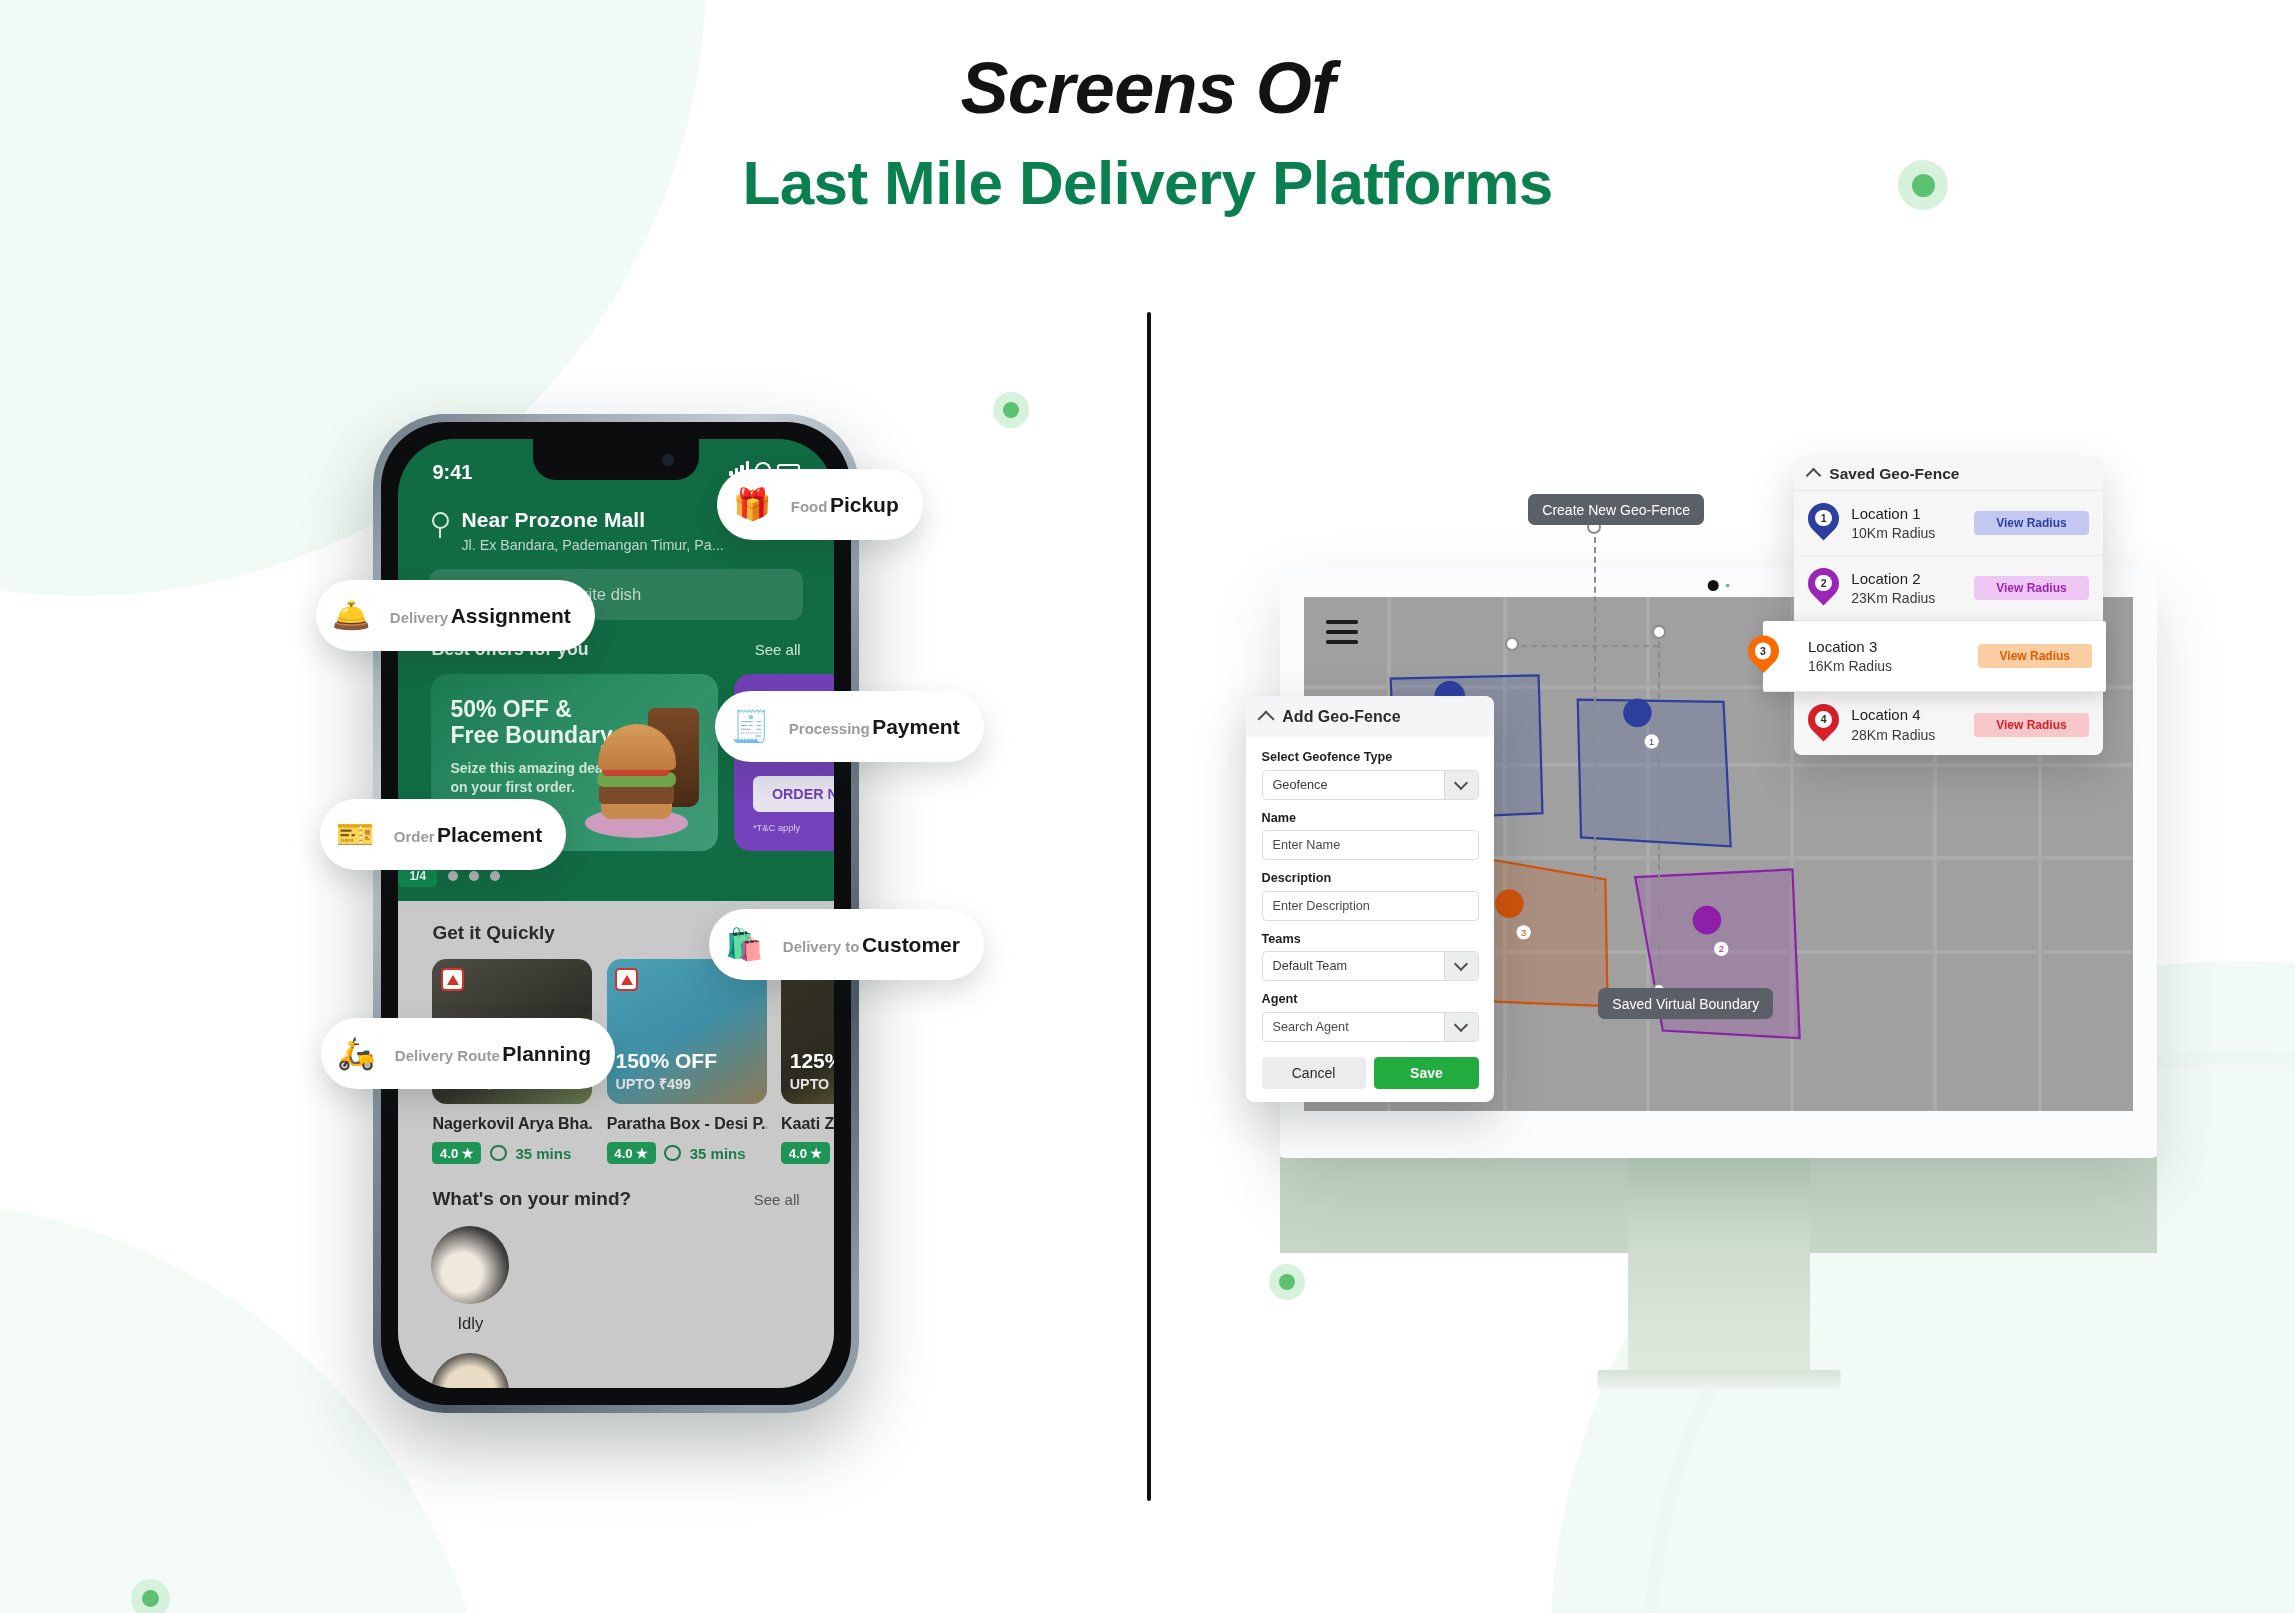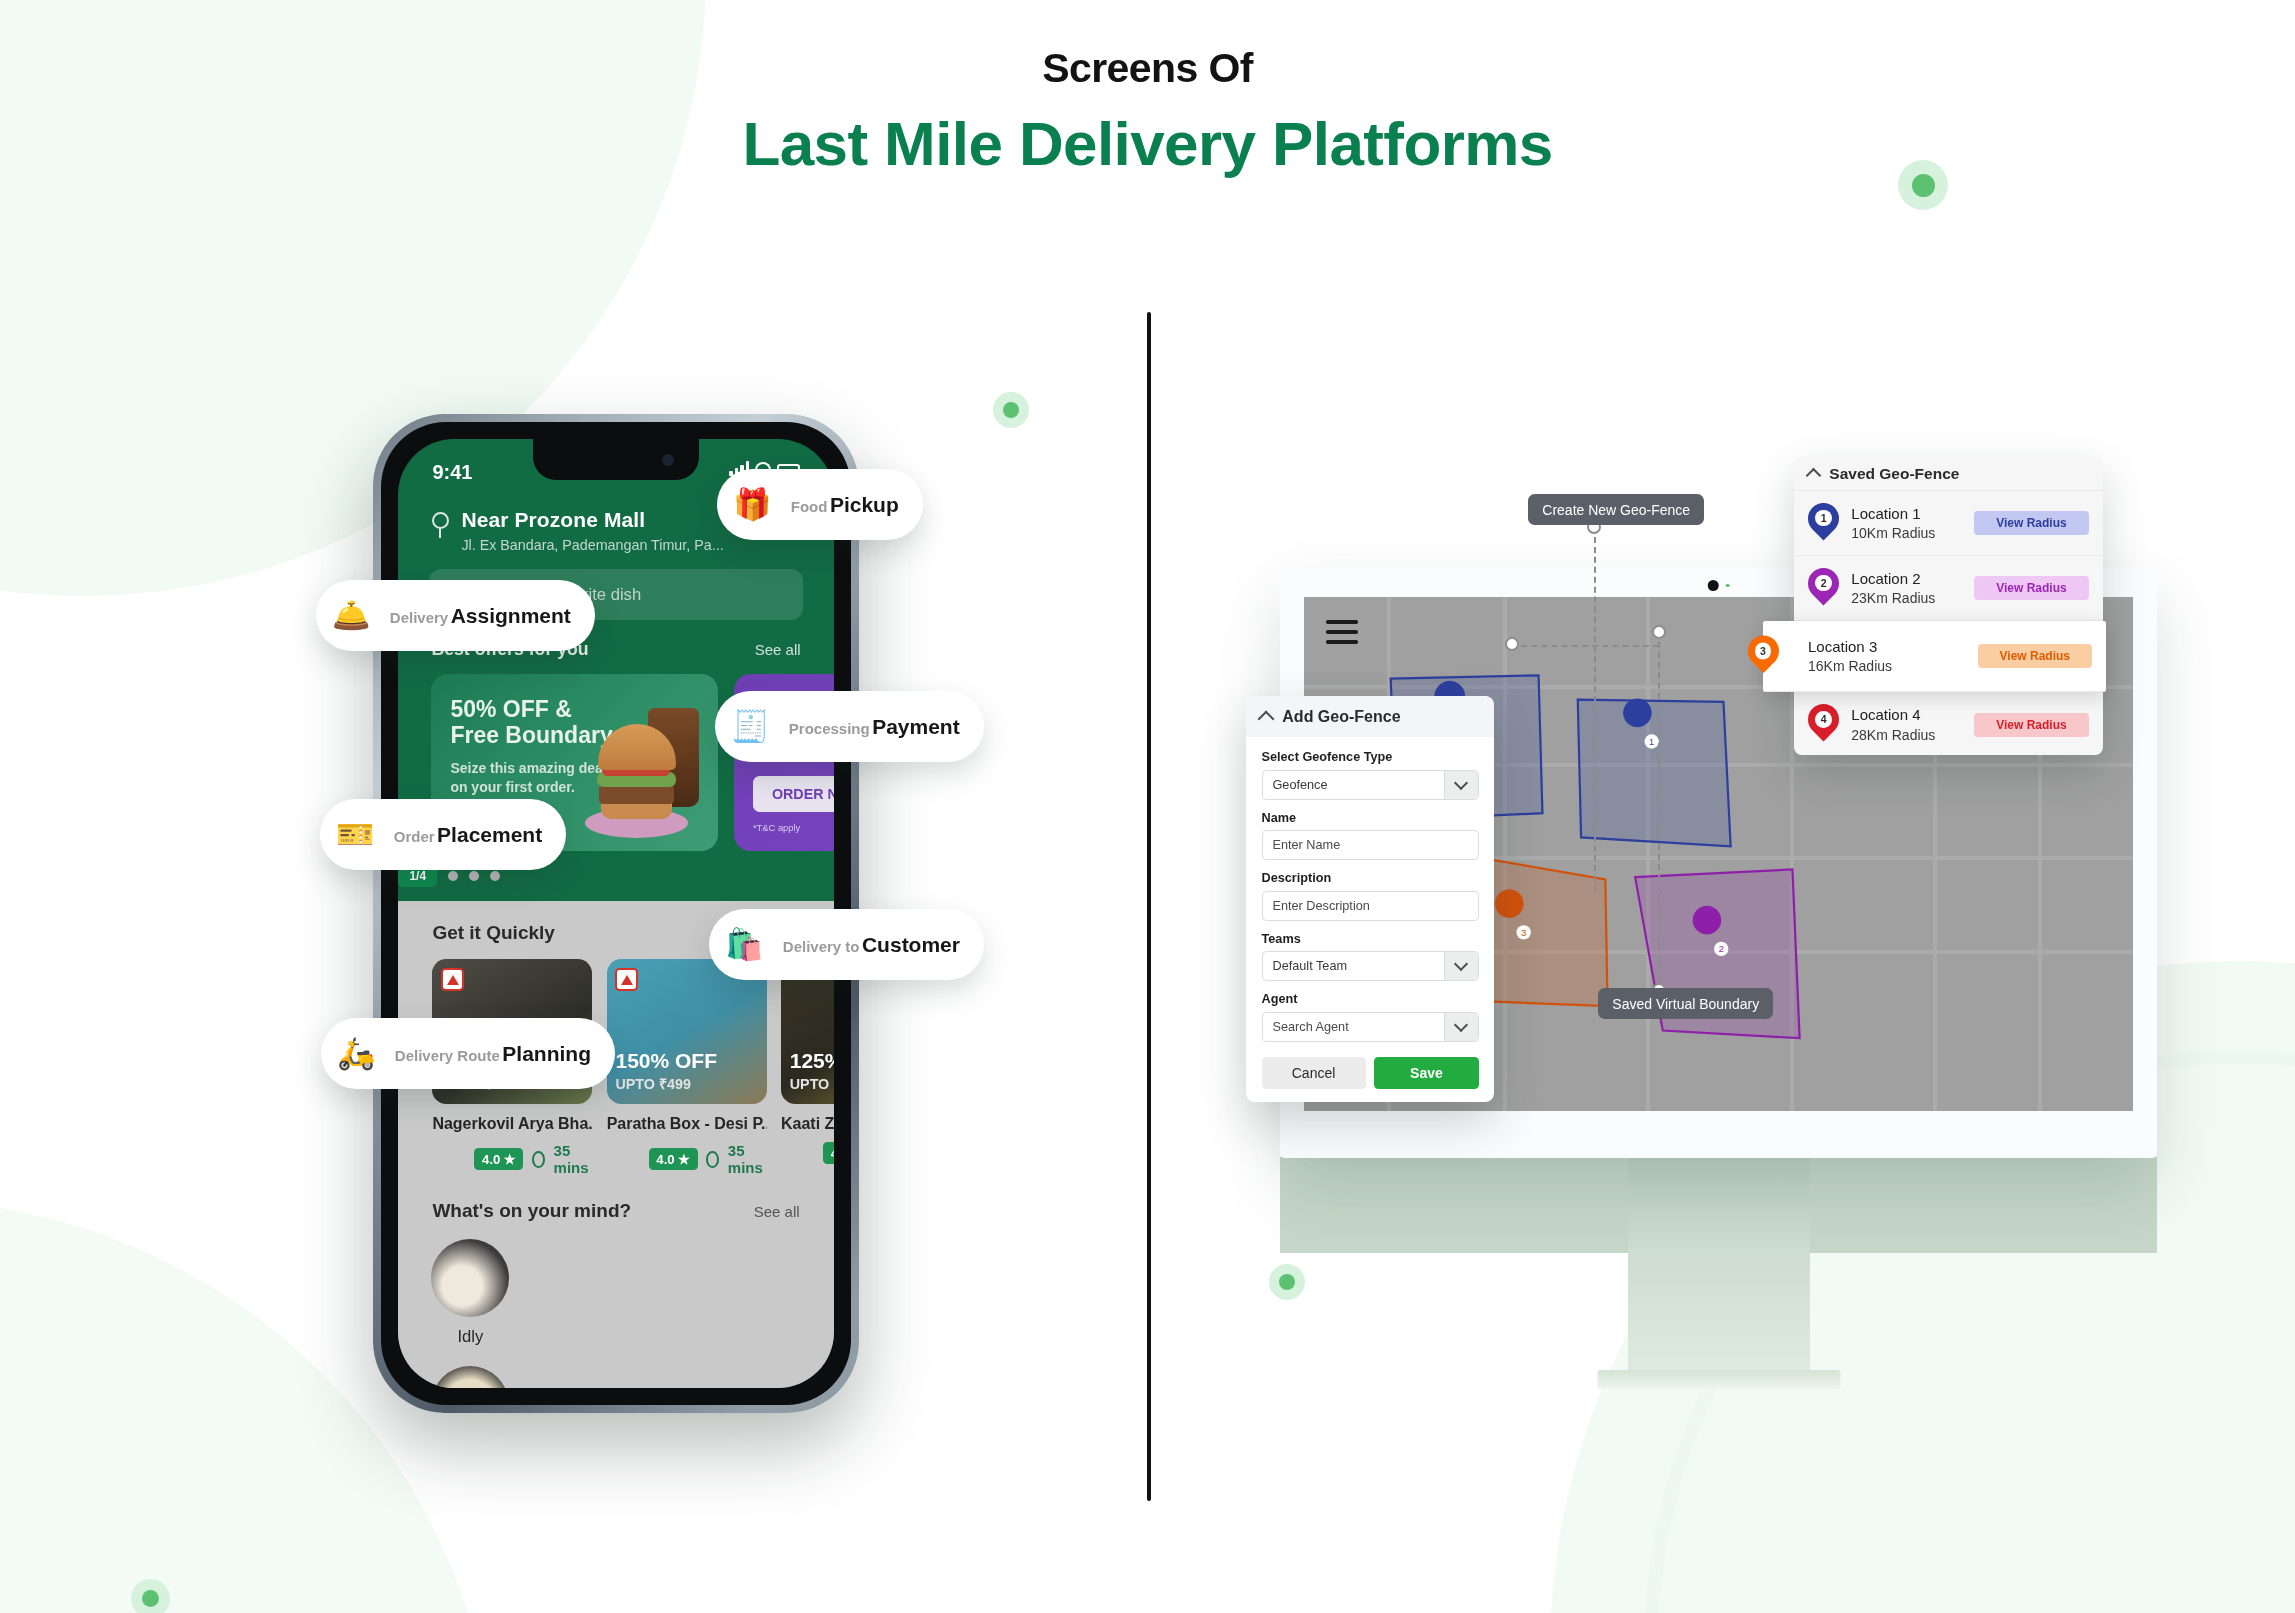"Screens Of" .header h1 { font-size: 41px -> 72px; font-style: none -> italic }
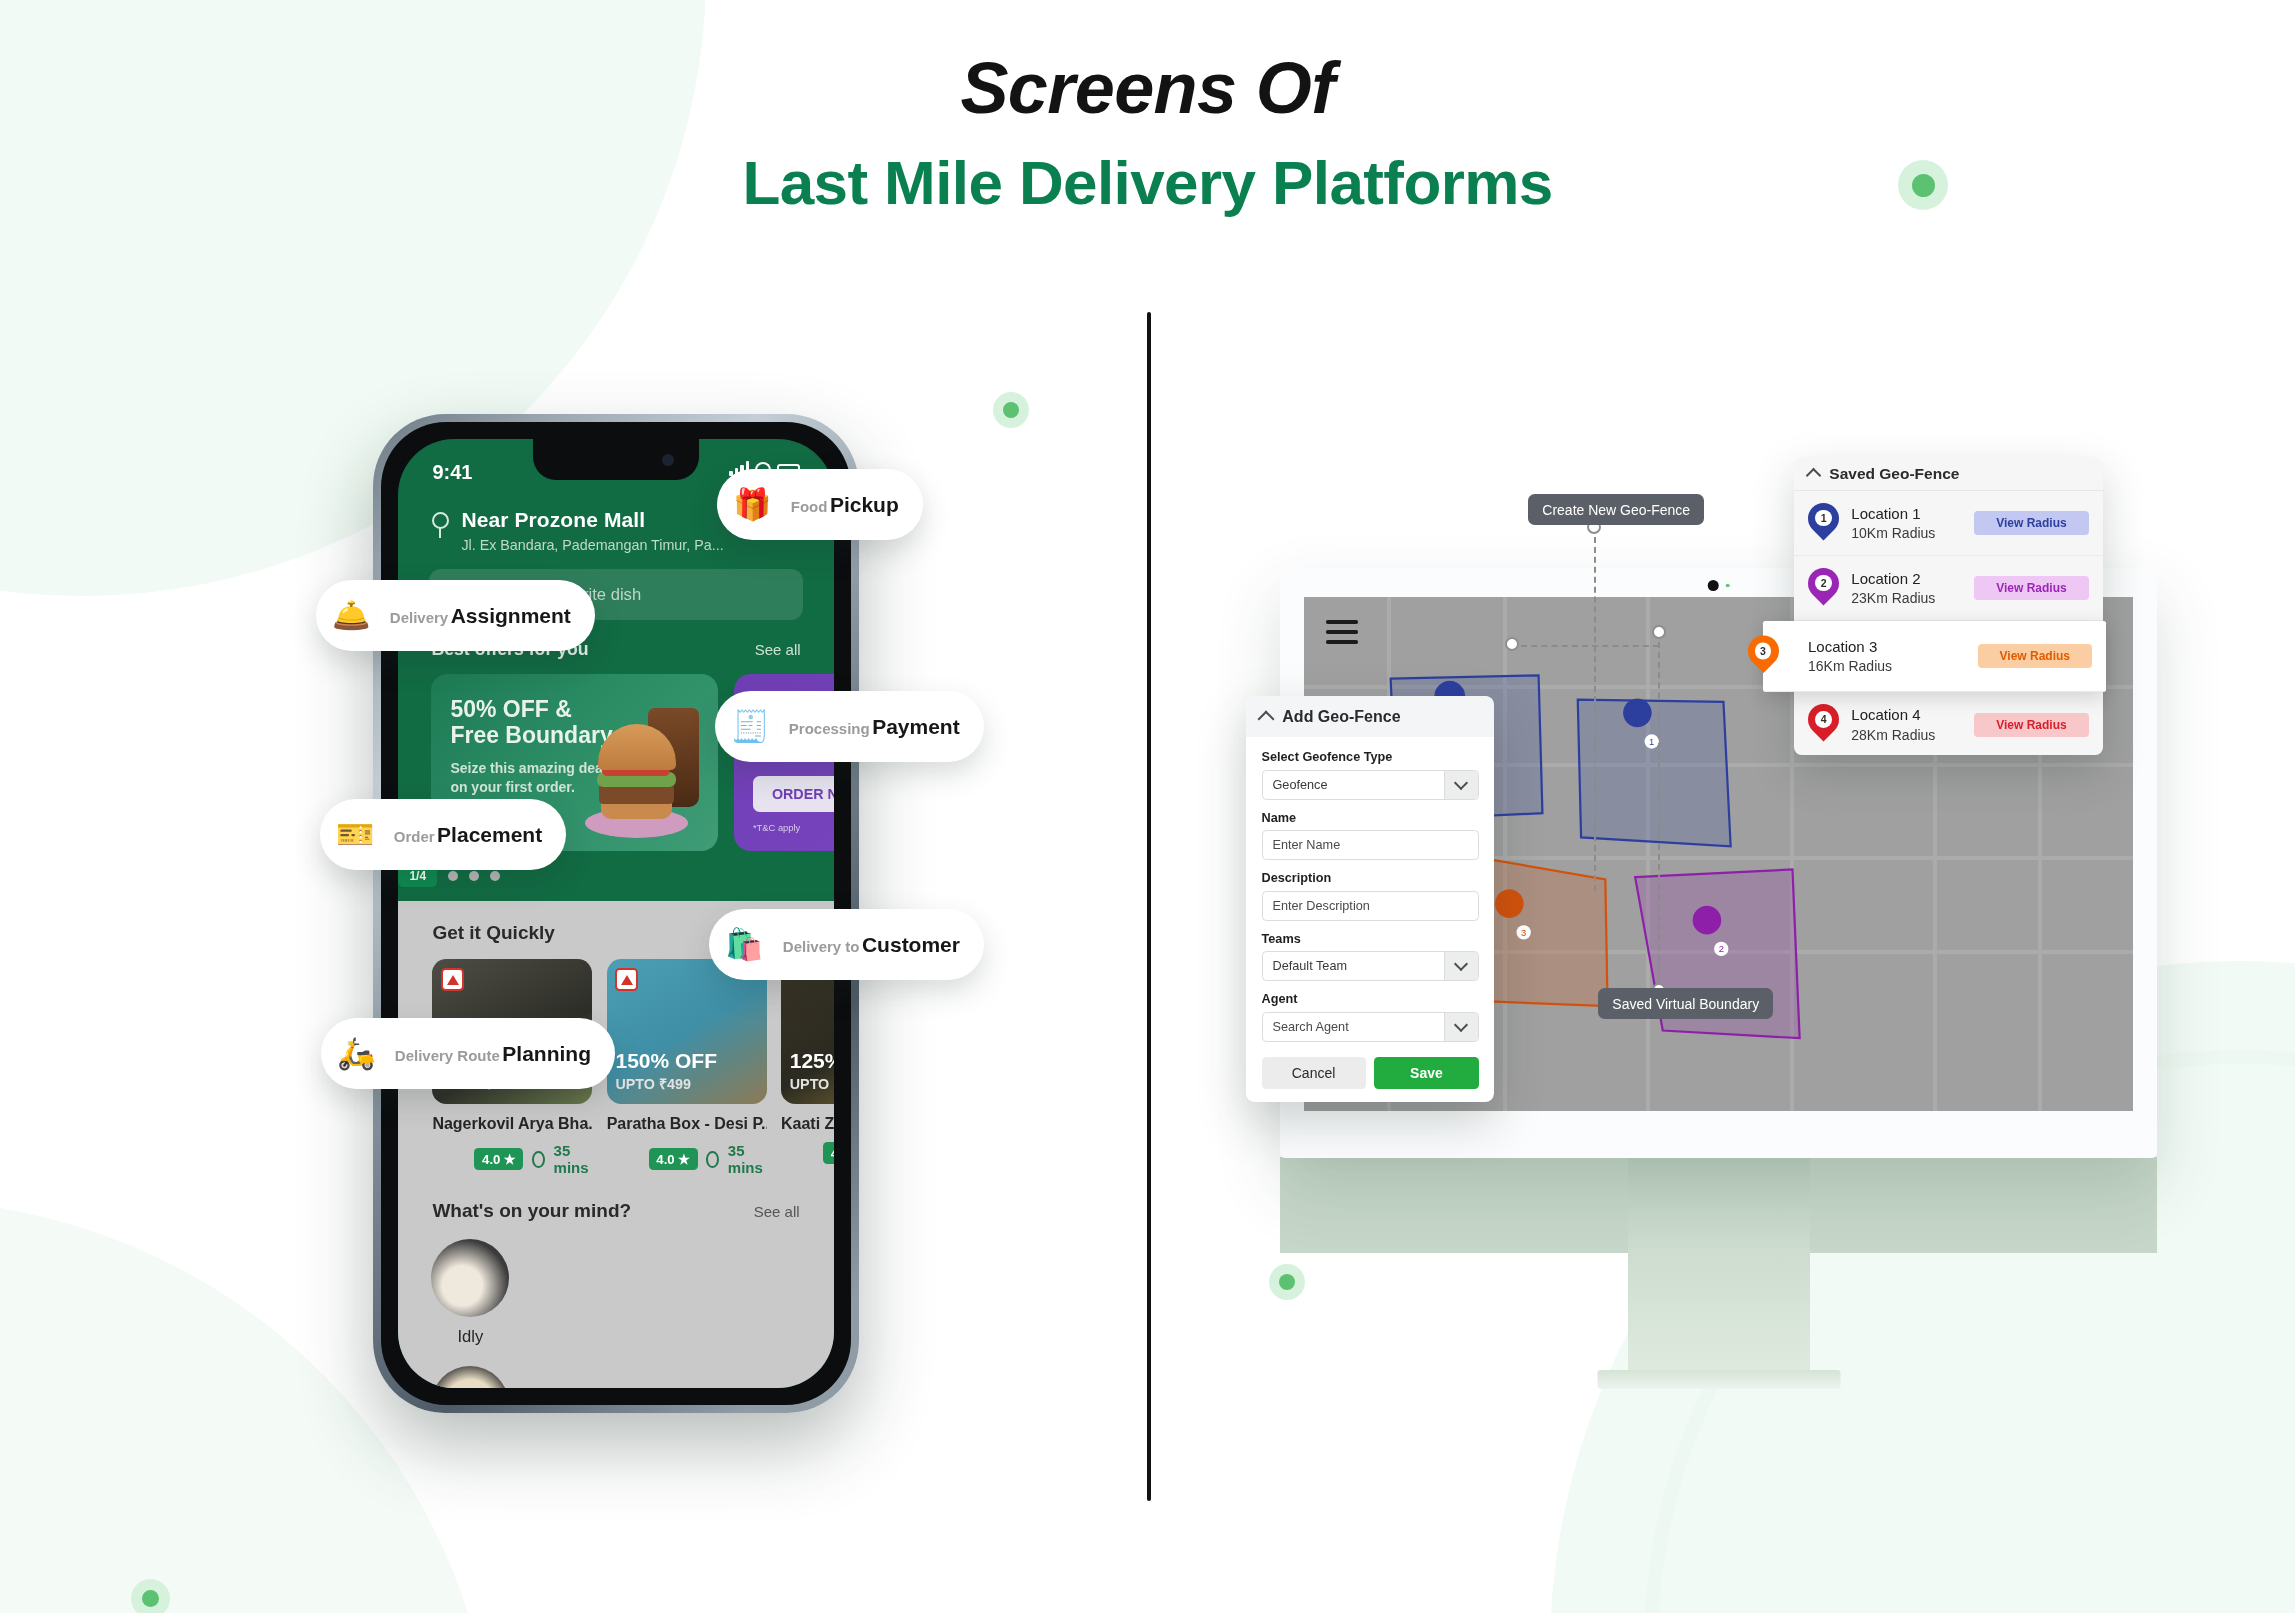"4.0" .rest .rate { margin-left: 42px -> none }
